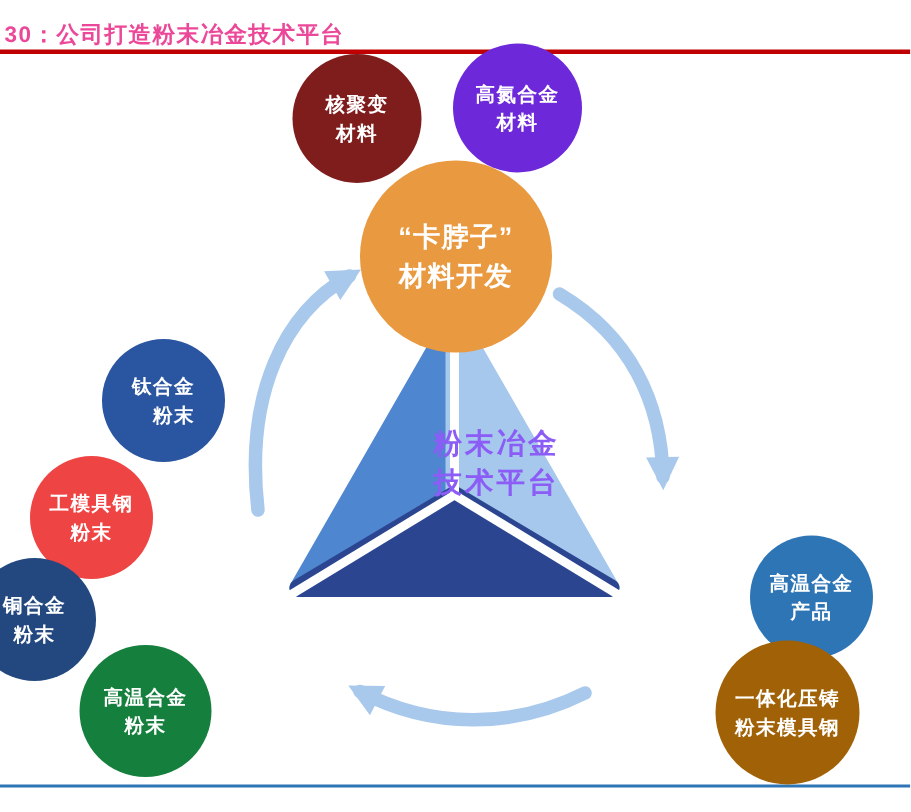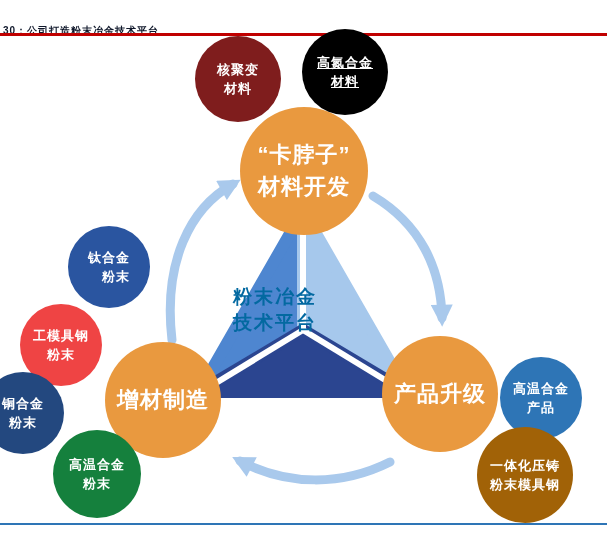"30：公司打造粉末冶金技术平台" .title { color: #0f172a -> #ec4899; font-size: 10px -> 15px; top: 24px -> 14px }
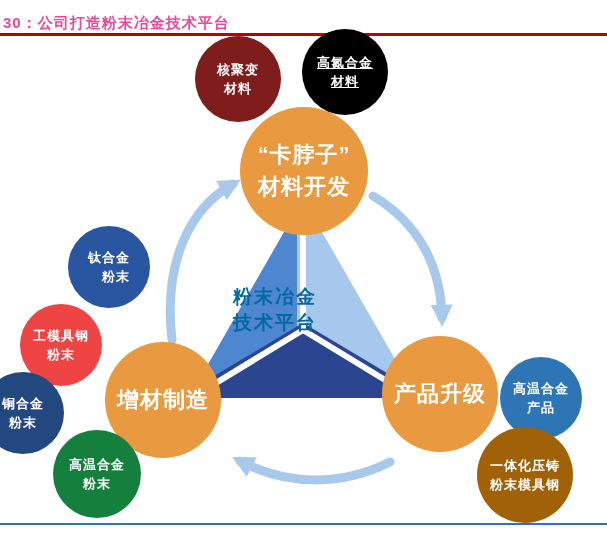"高氮合金" div.circle { background: #000000 -> #6d28d9; text-decoration: underline -> none }
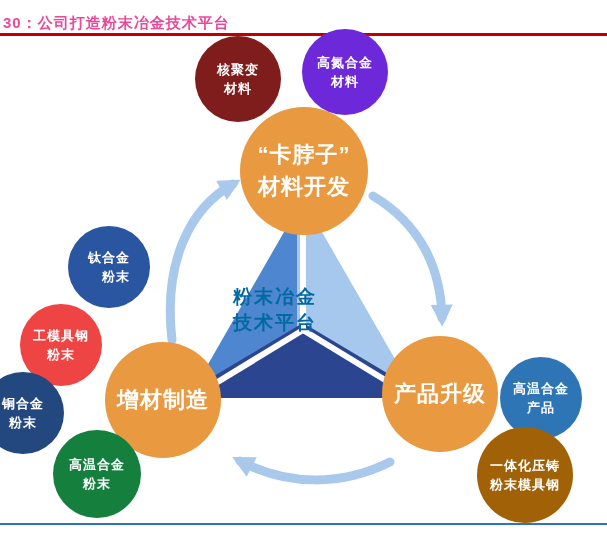"“卡脖子”" .hub { font-size: 22px -> 18px }
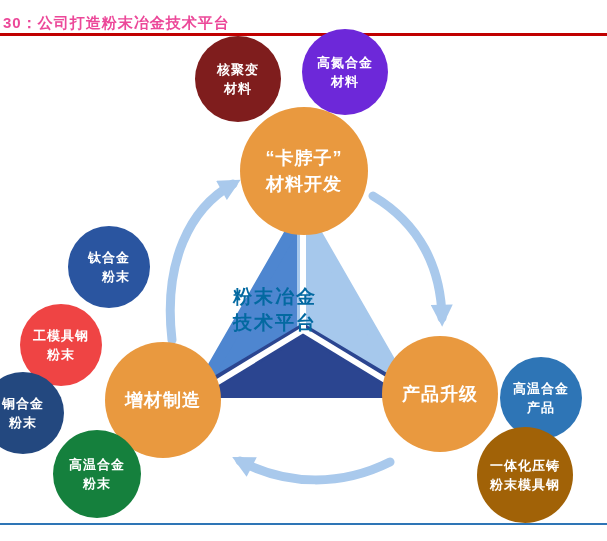"粉末冶金" .center-label { color: #0369a1 -> #8b5cf6; text-align: left -> right }
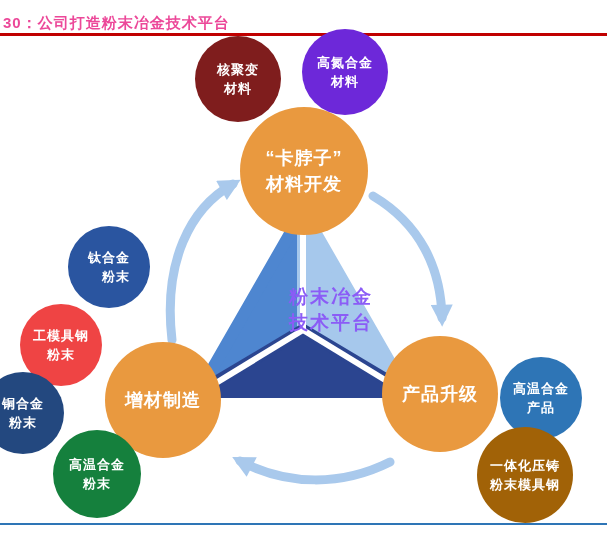"增材制造" div.circle { html: <div>增材制造</div> -> none }
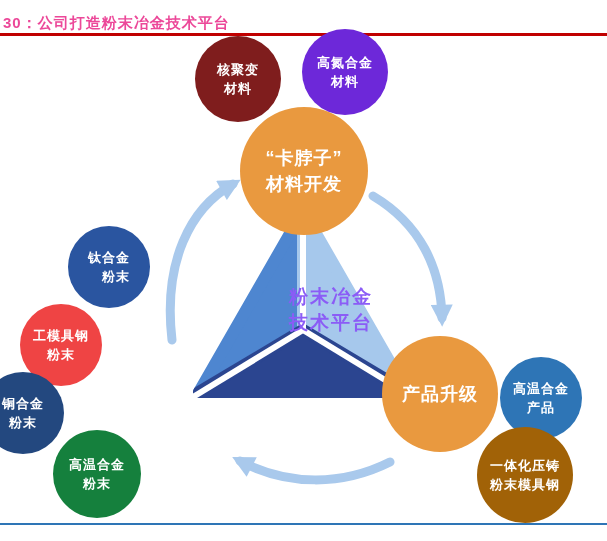"产品升级" div.circle { html: <div>产品升级</div> -> none }
